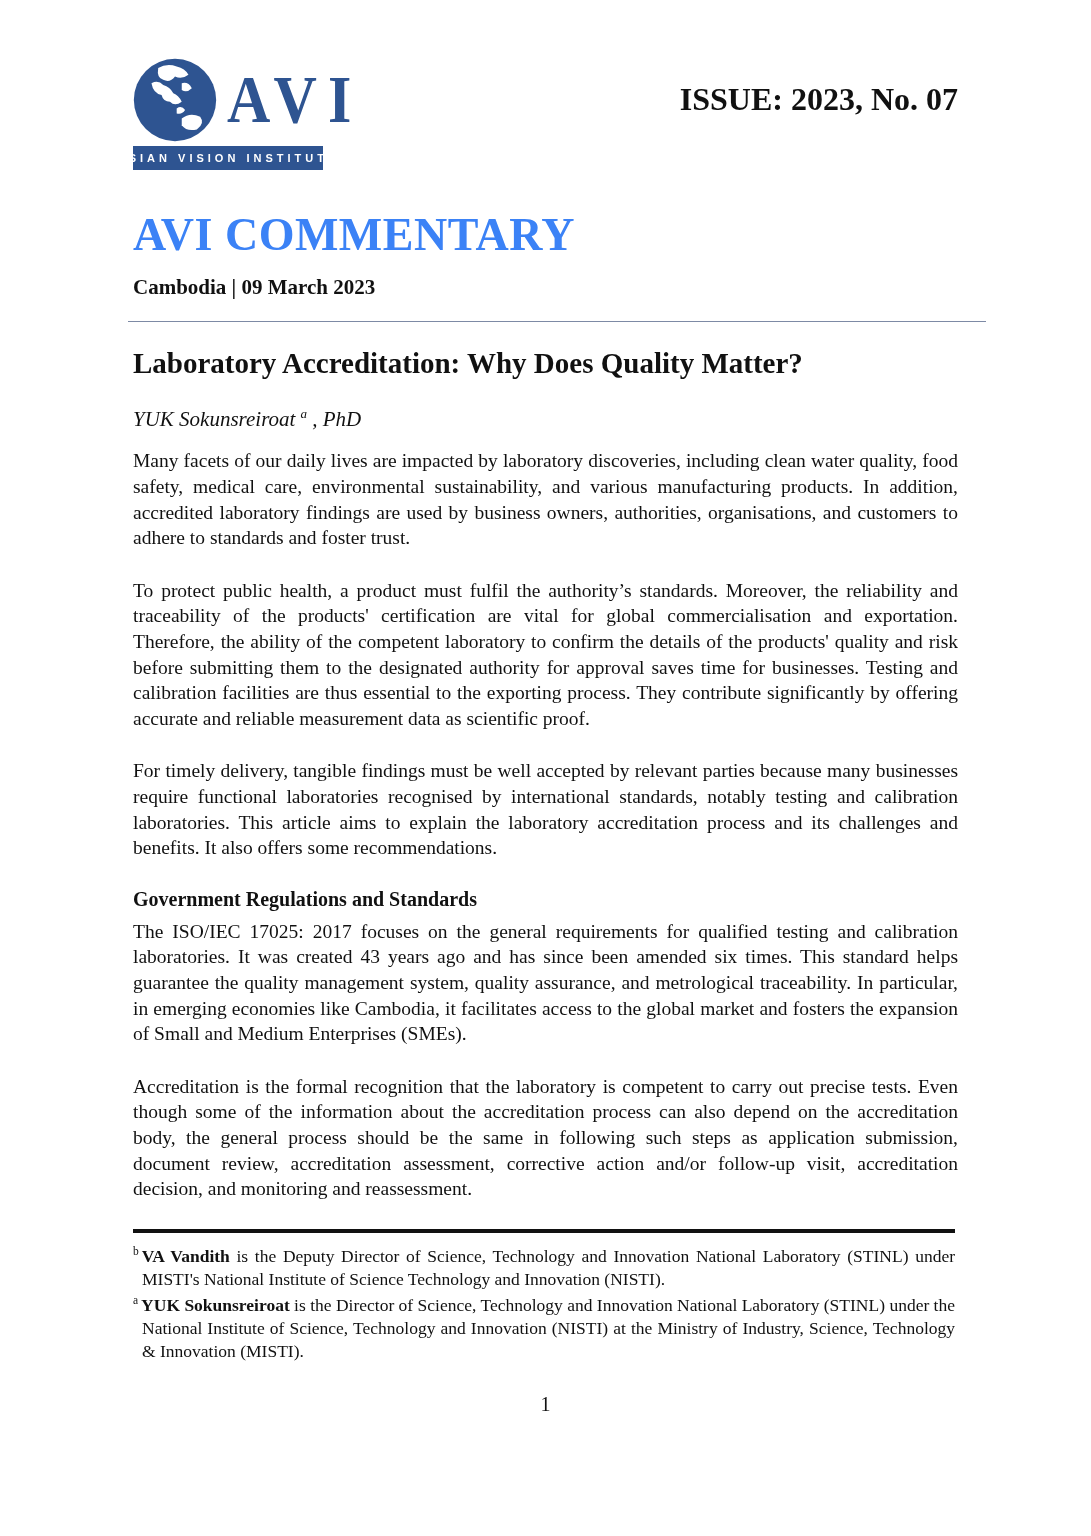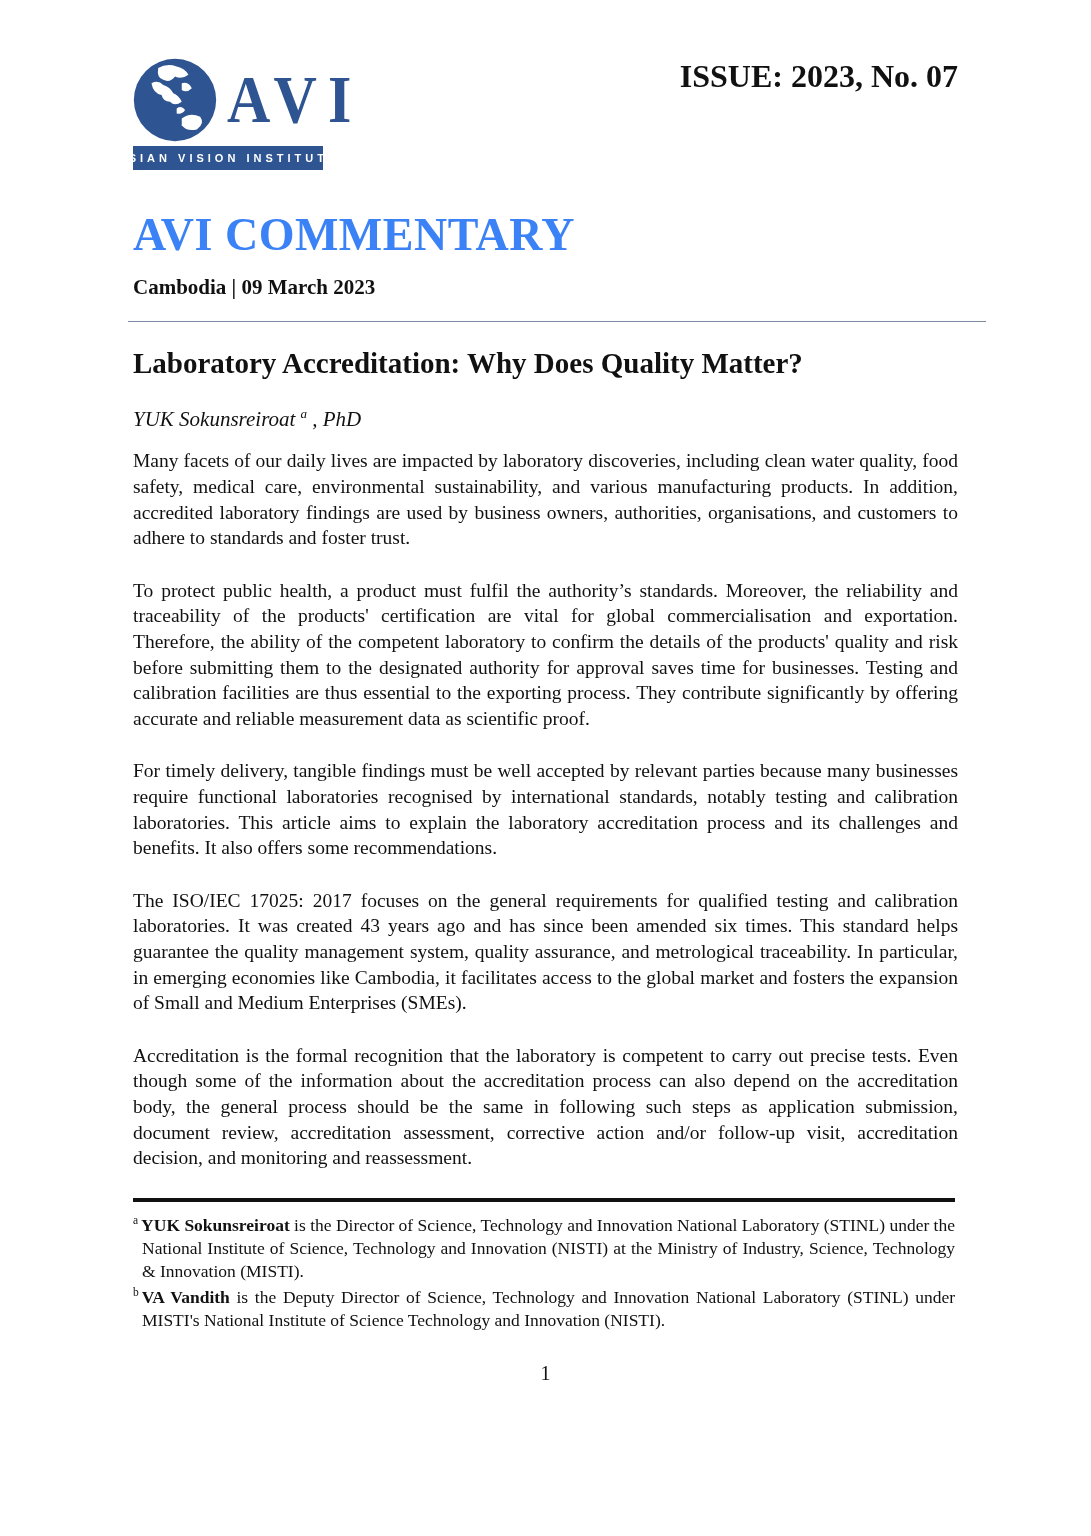"AVI" .header-row { align-items: flex-start -> center }
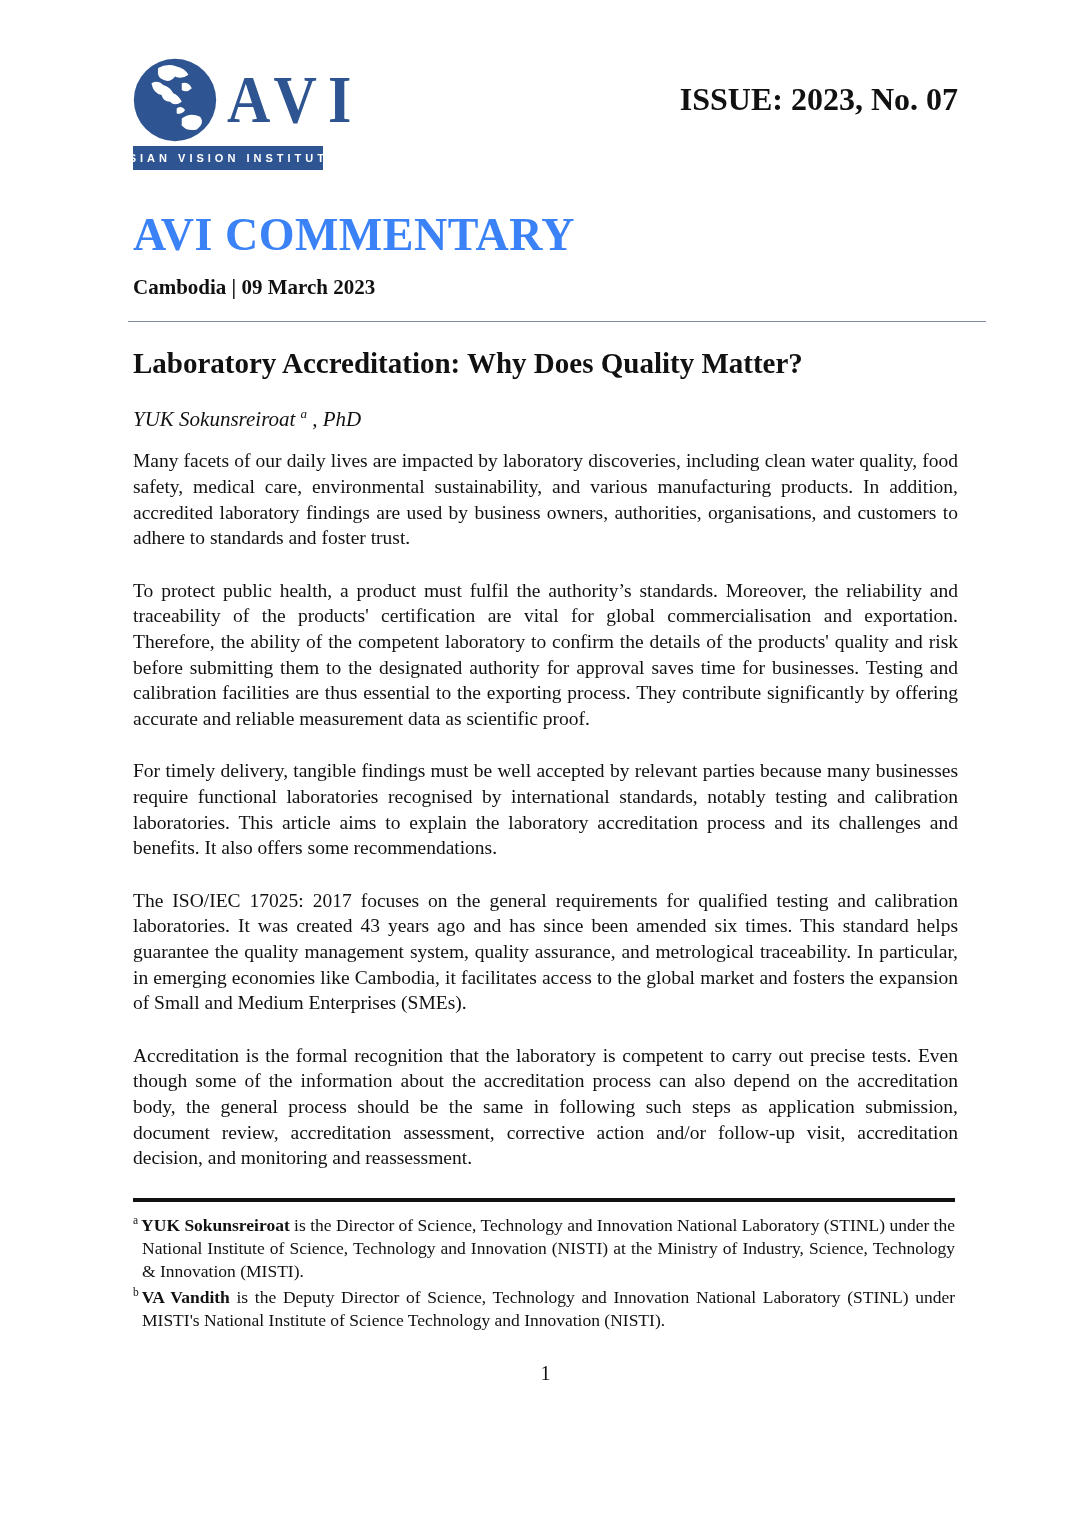"Government Regulations and Standards" div.section-heading { html: none -> <div>Government Regulations and Standards</div> }
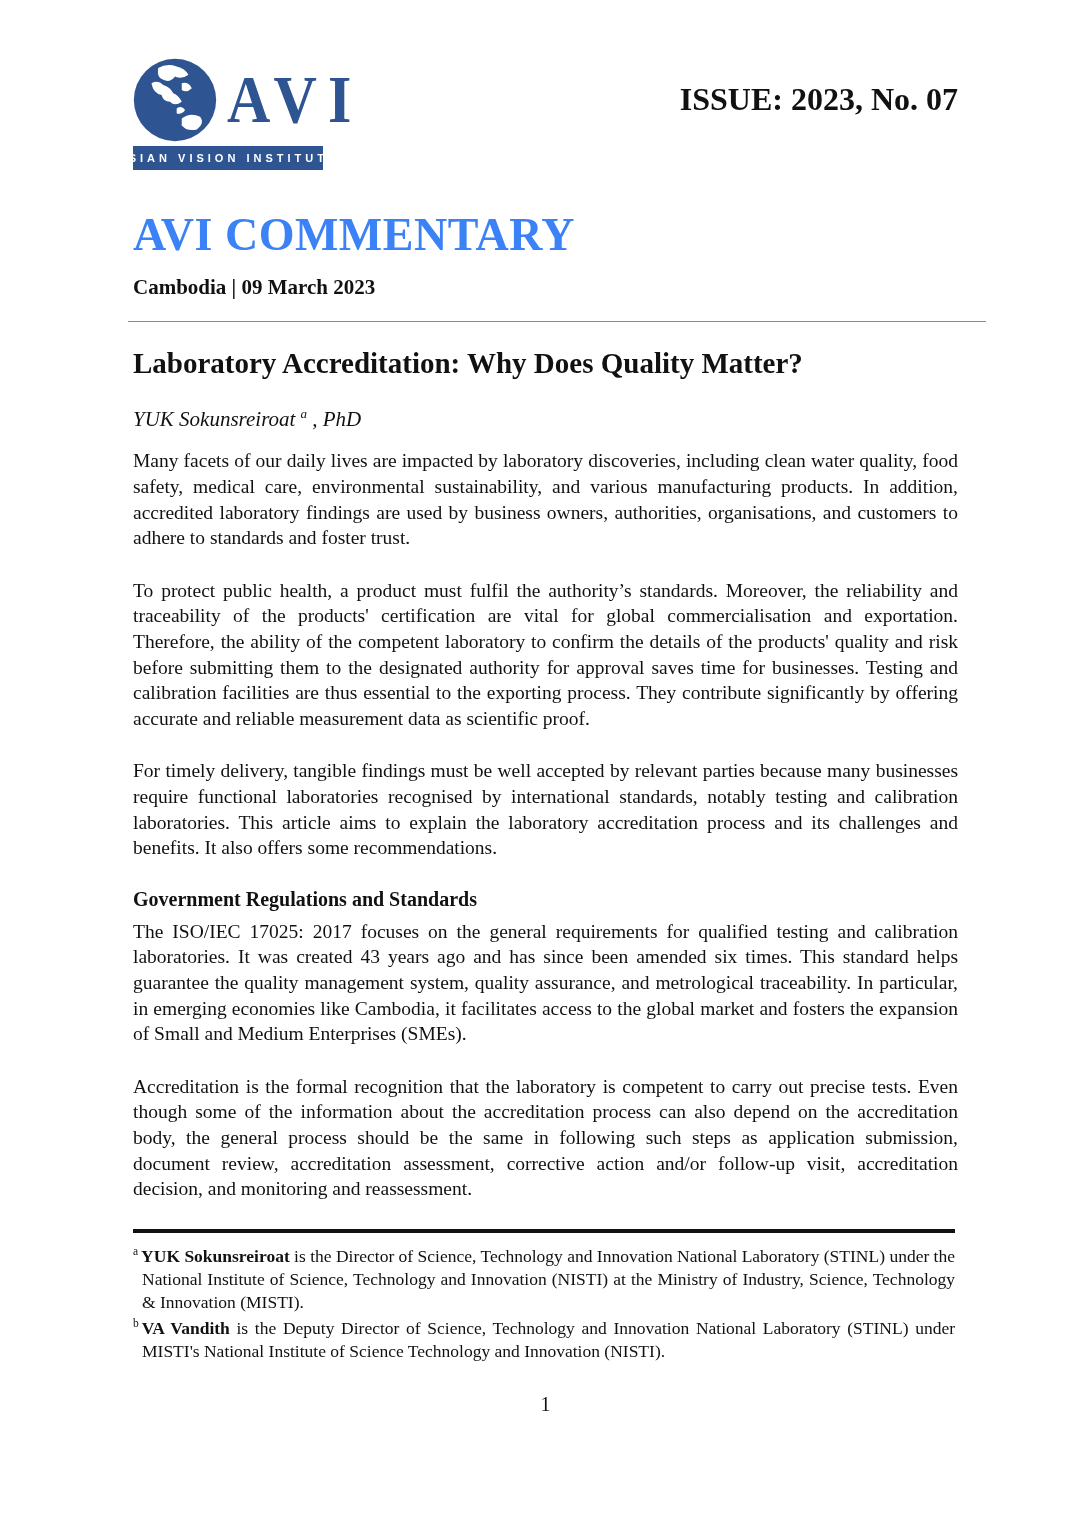"a YUK Sokunsreiroat is the" div.footnote { order: before "b VA Vandith is the" -> after "b VA Vandith is the" }
